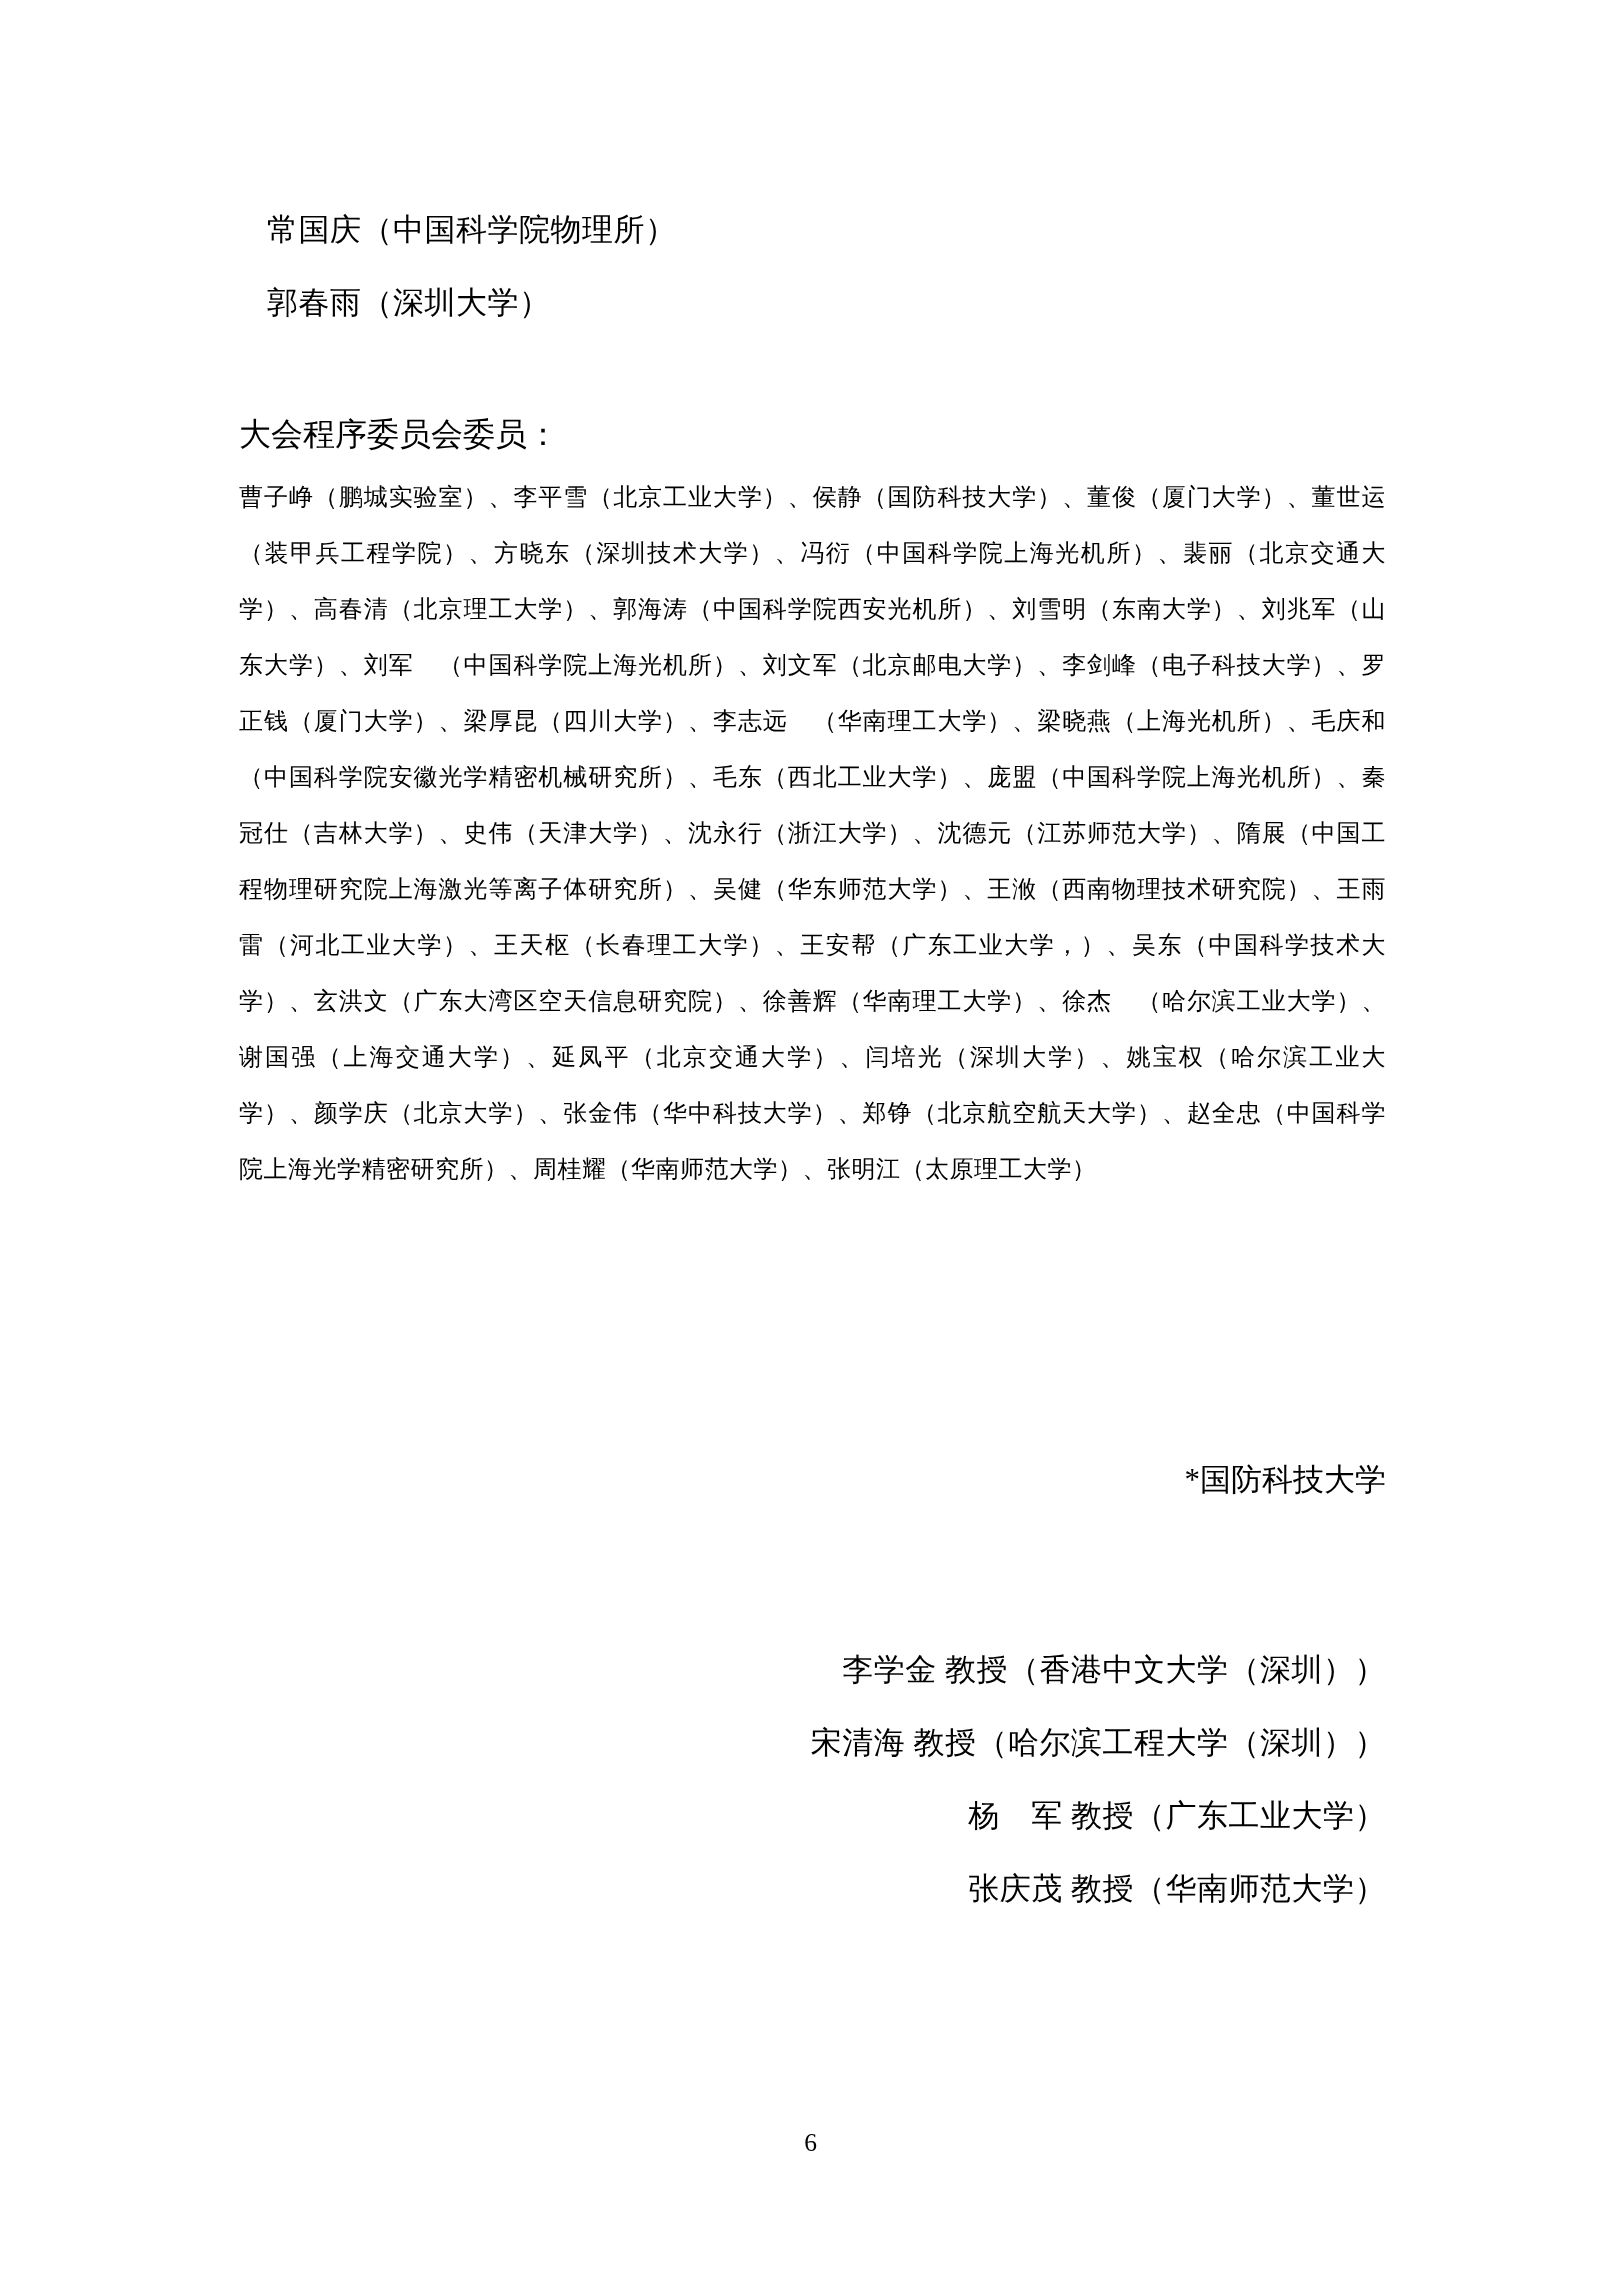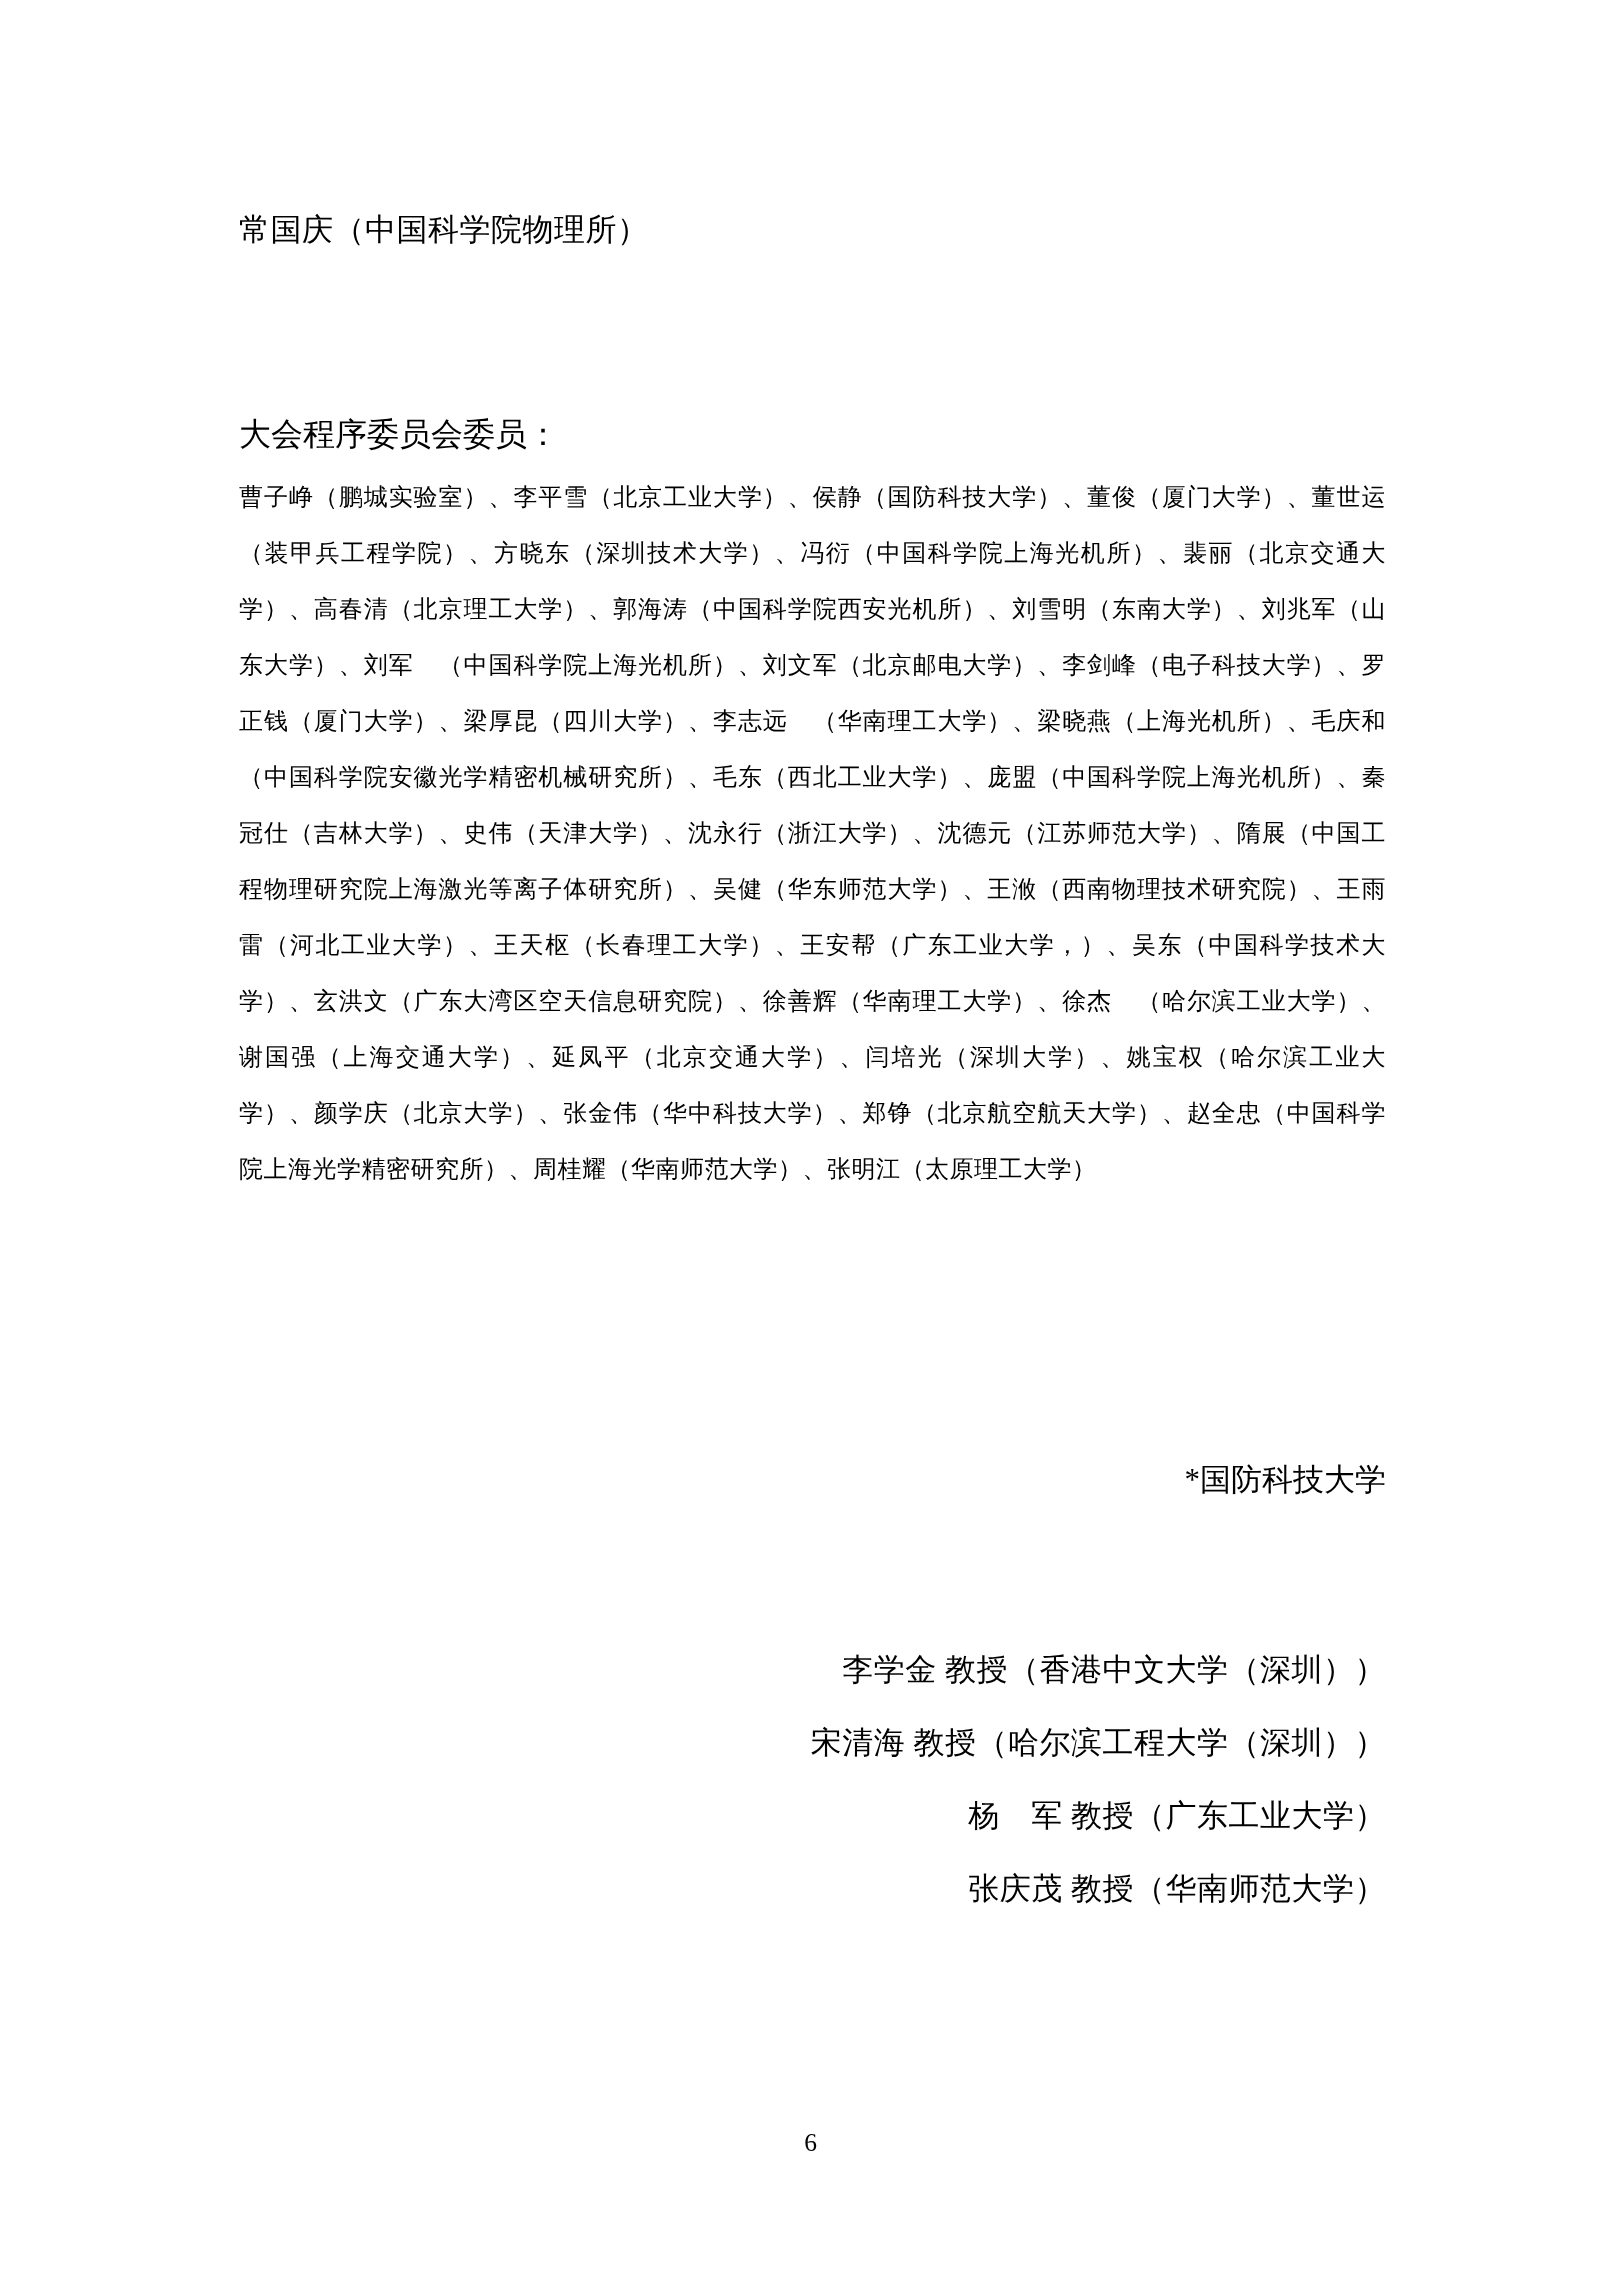"常国庆（中国科学院物理所）" .body-text { margin-left: none -> 28px }
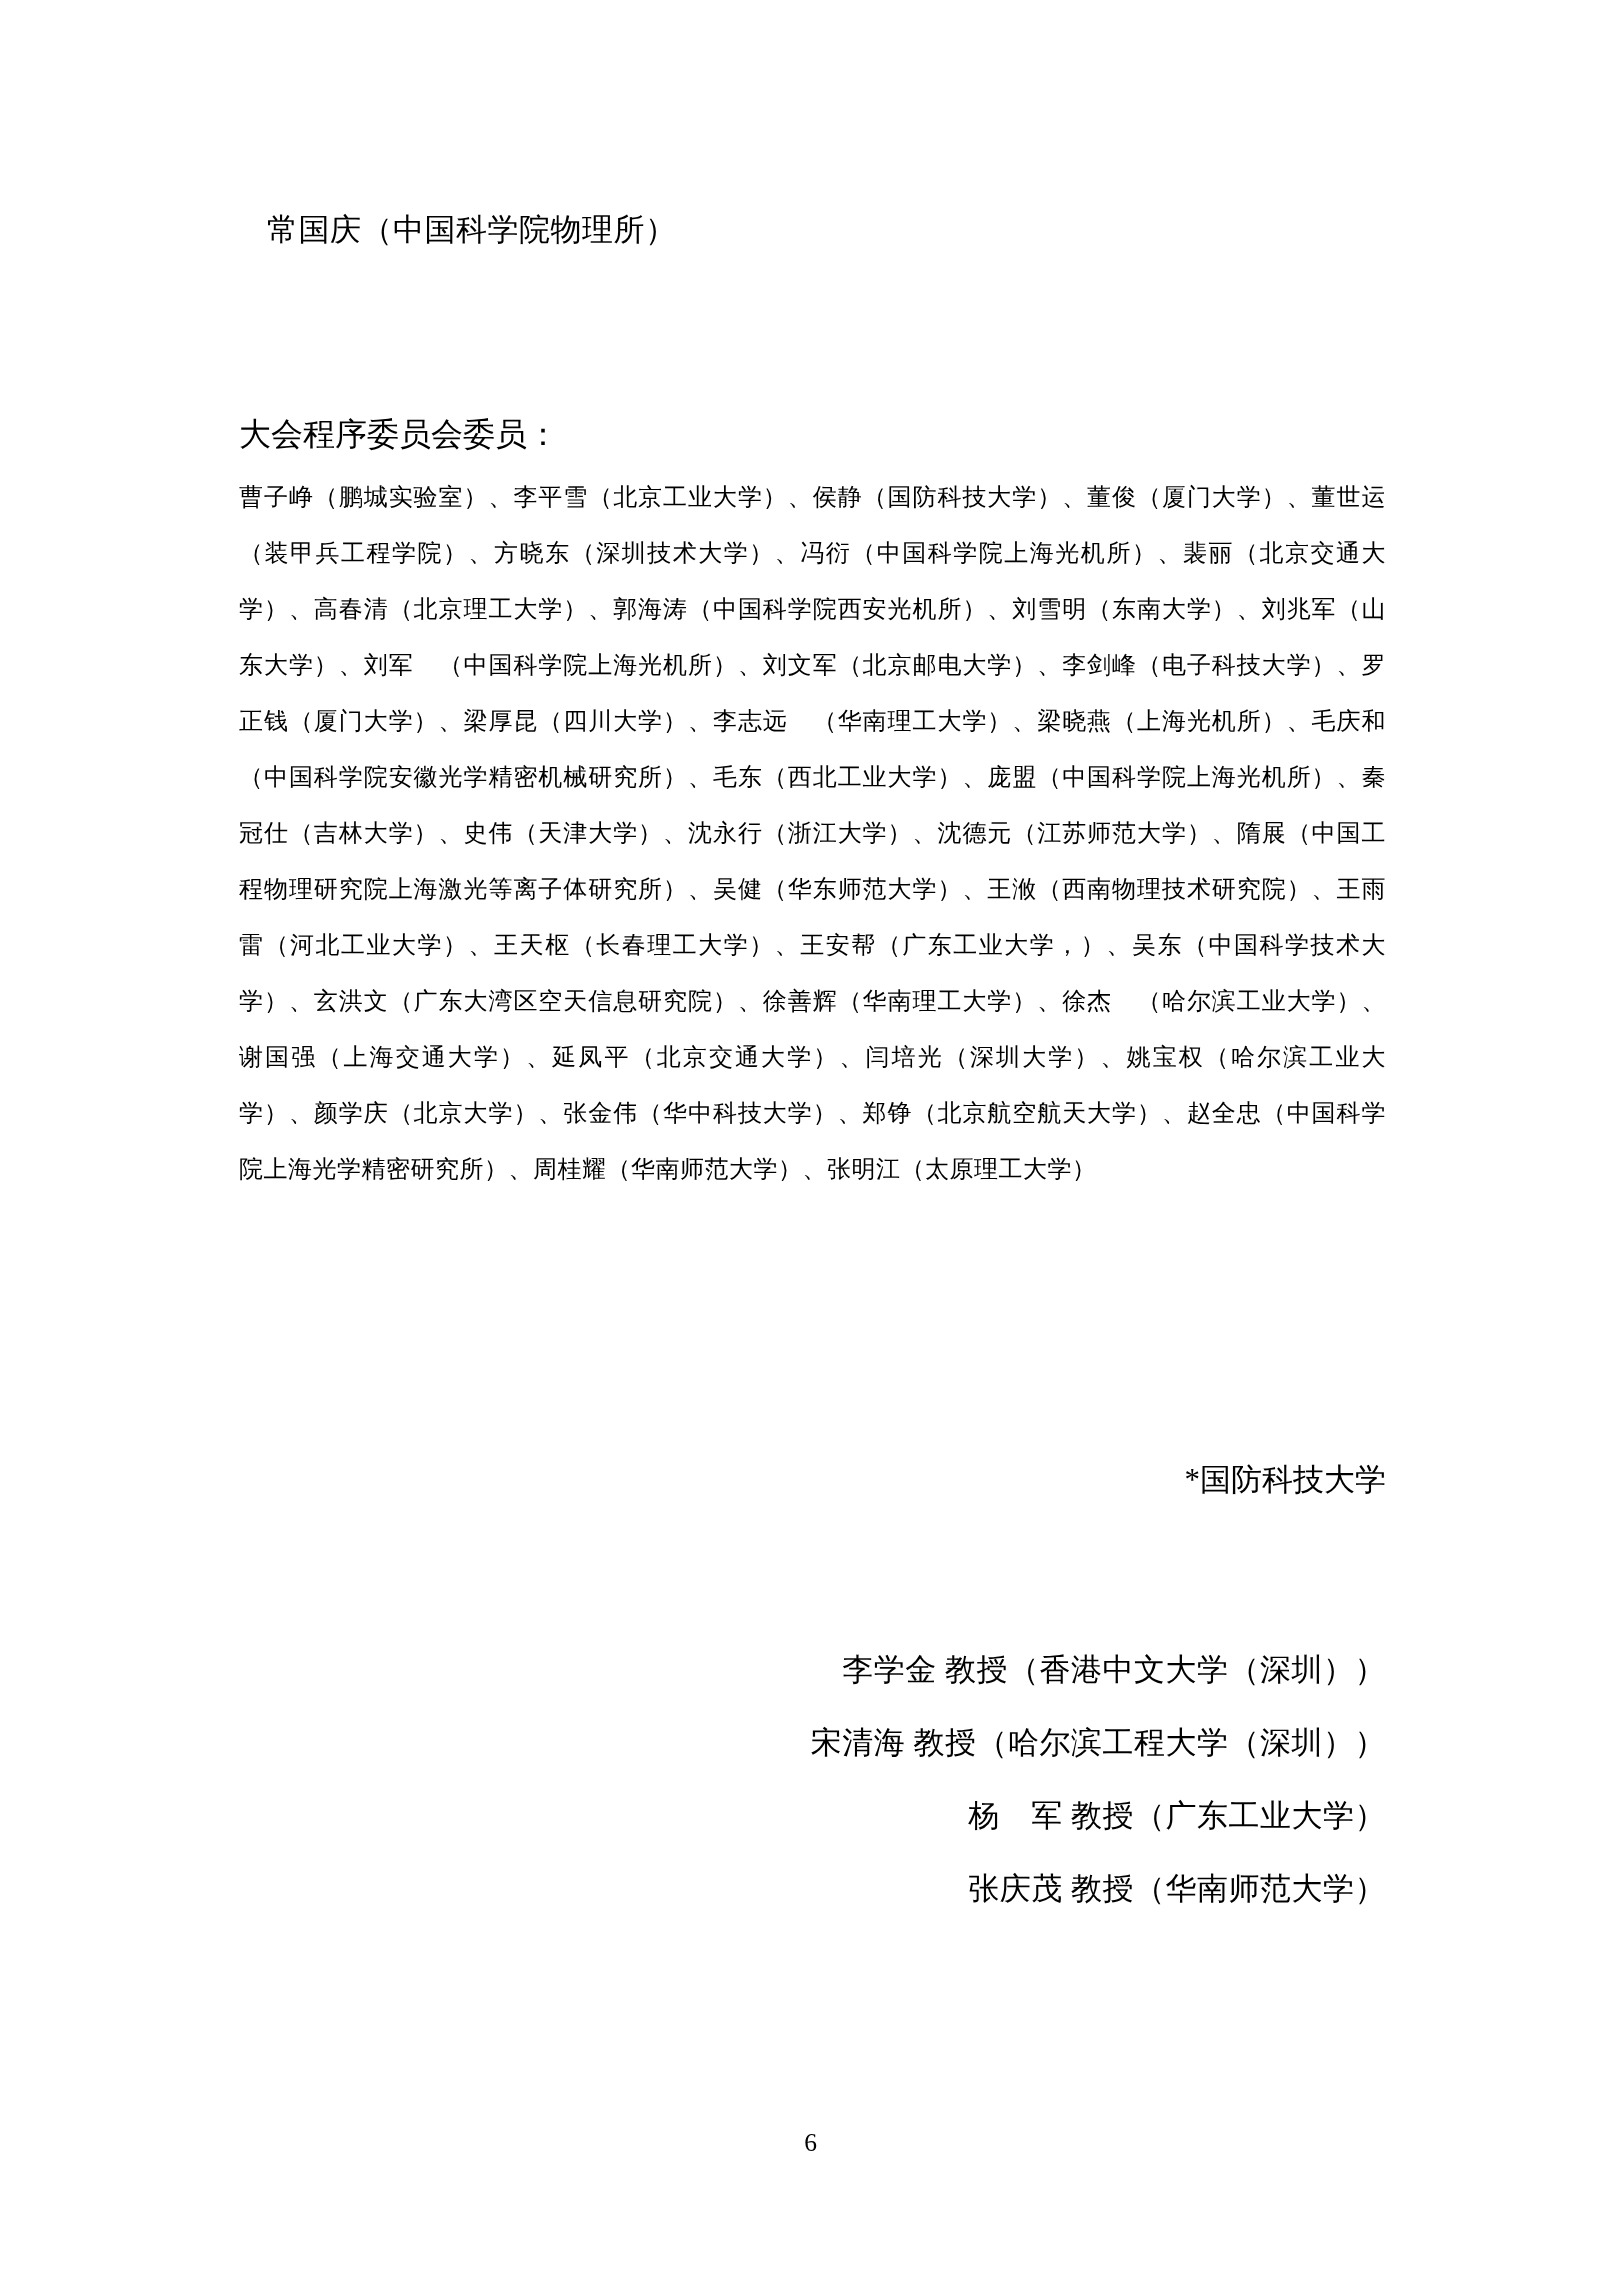"郭春雨（深圳大学）" div.block { html: none -> <div>郭春雨（深圳大学）</div> }
